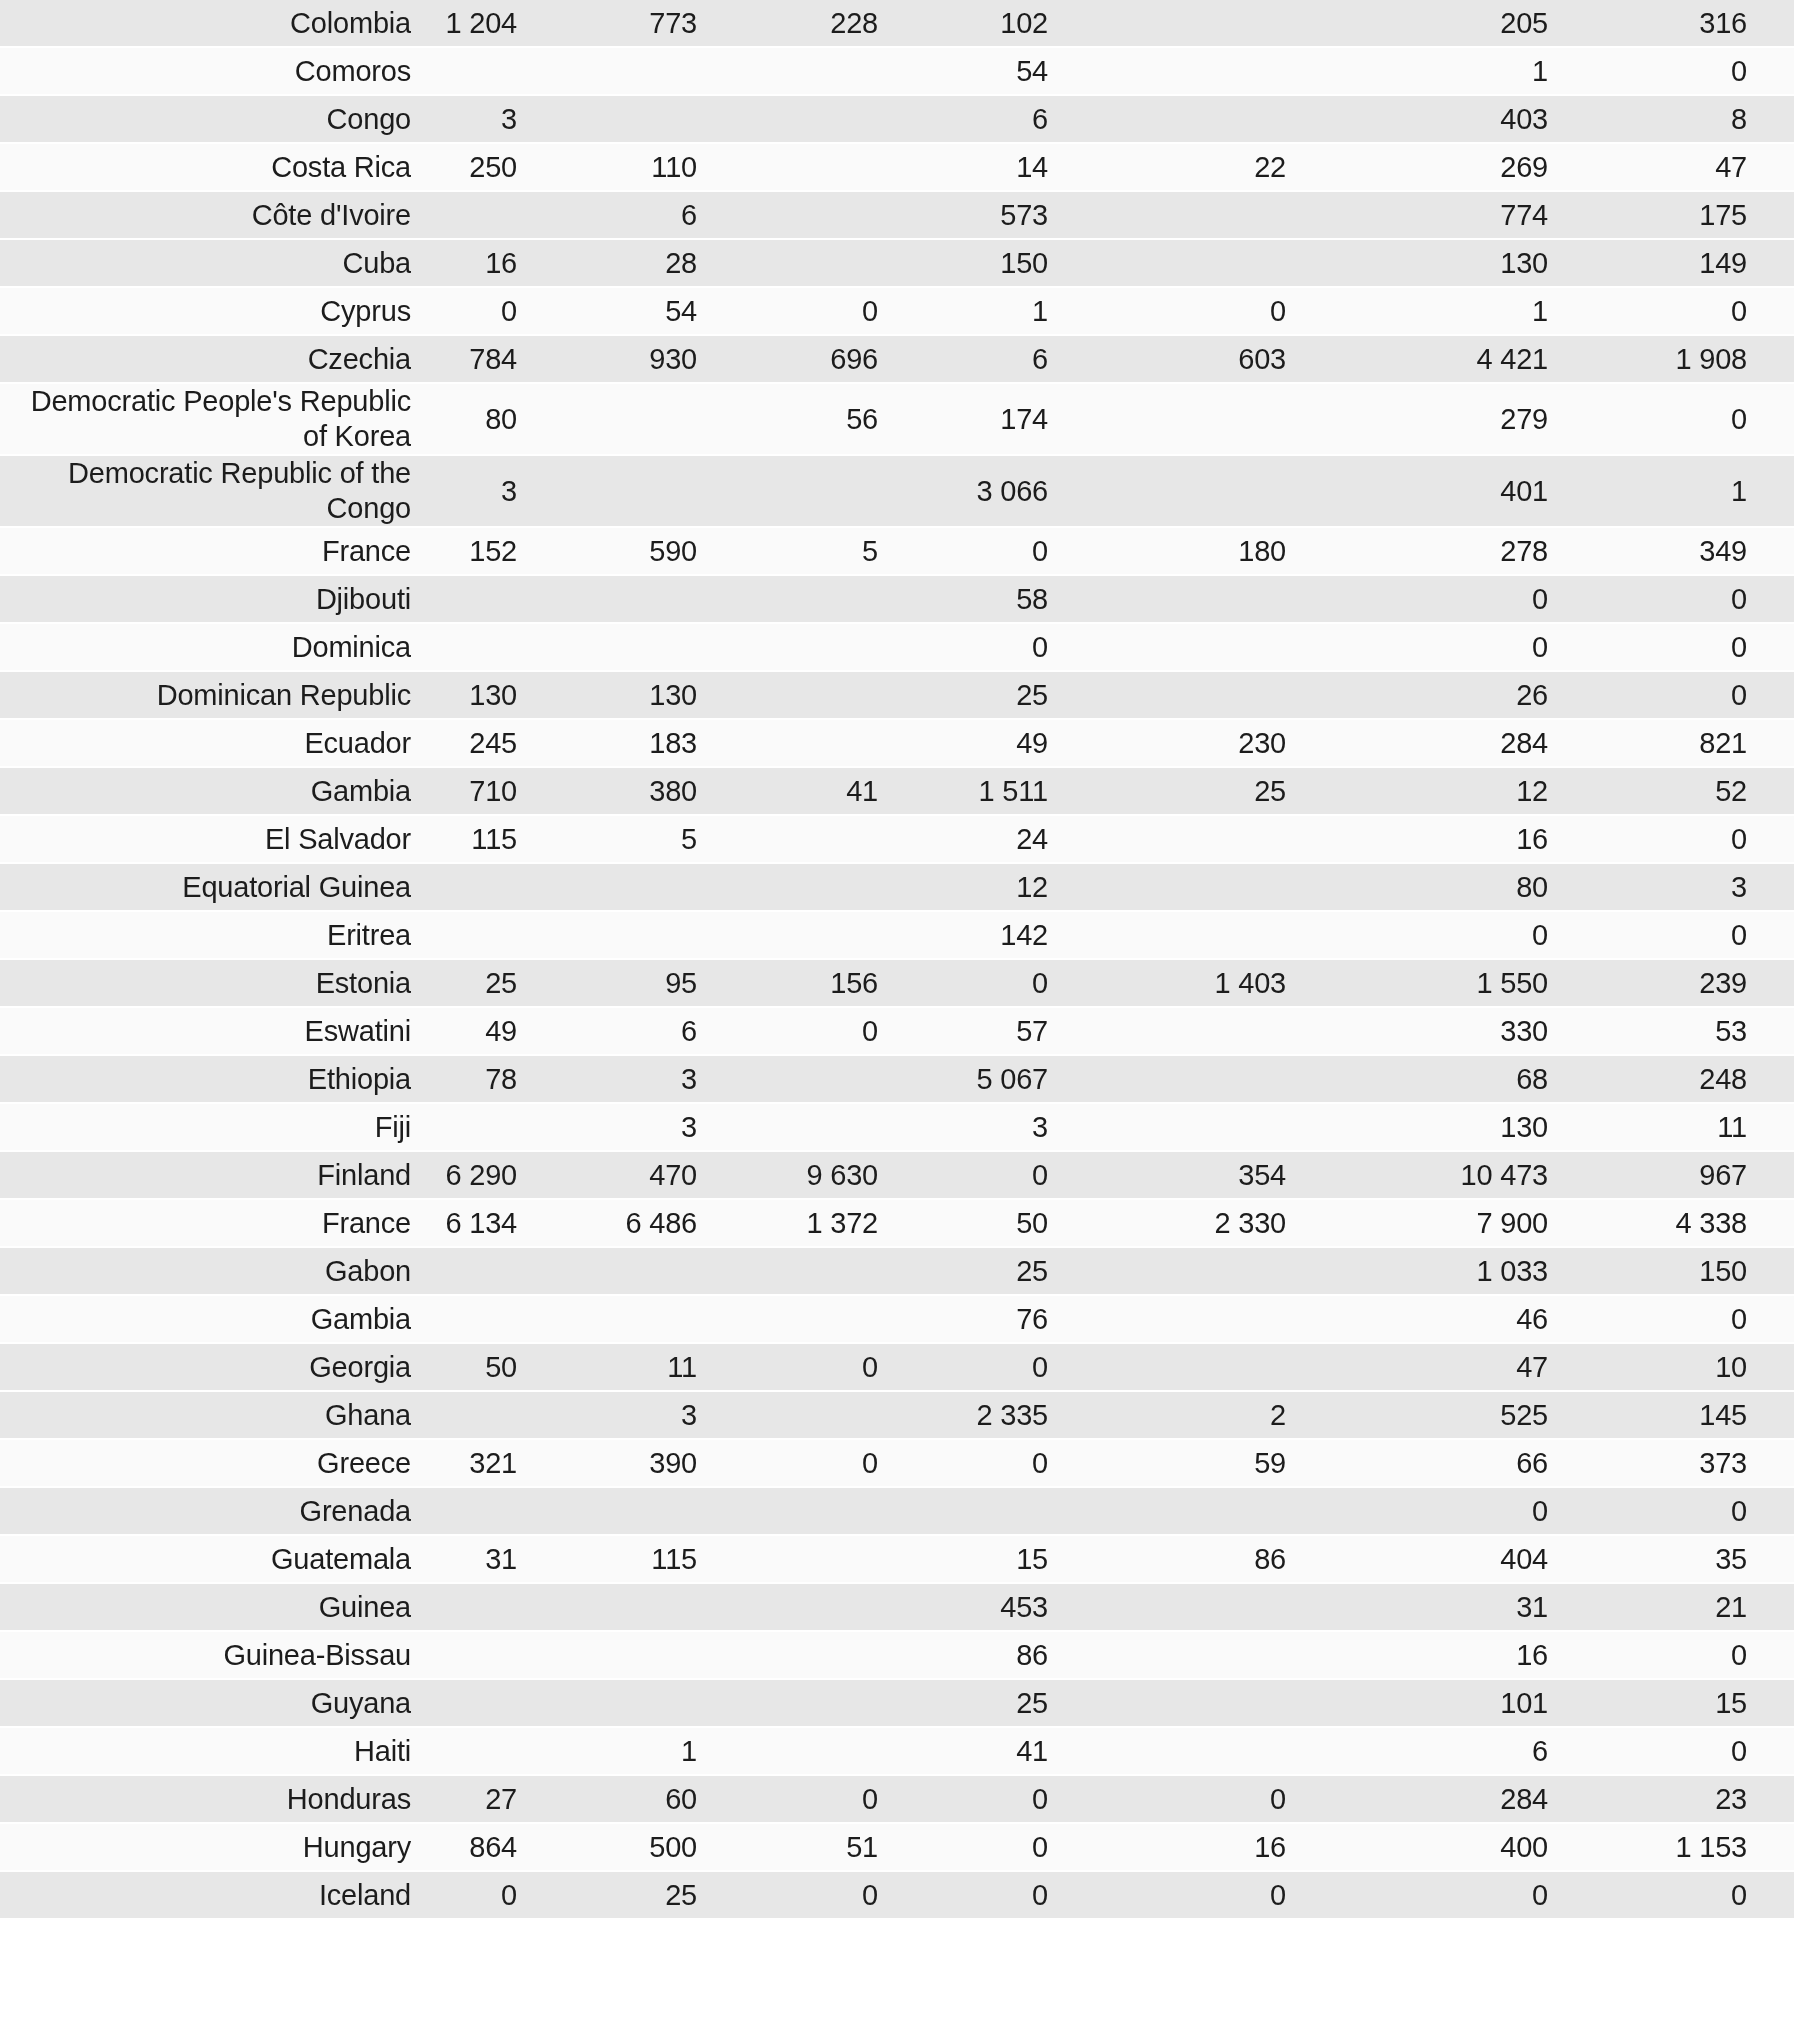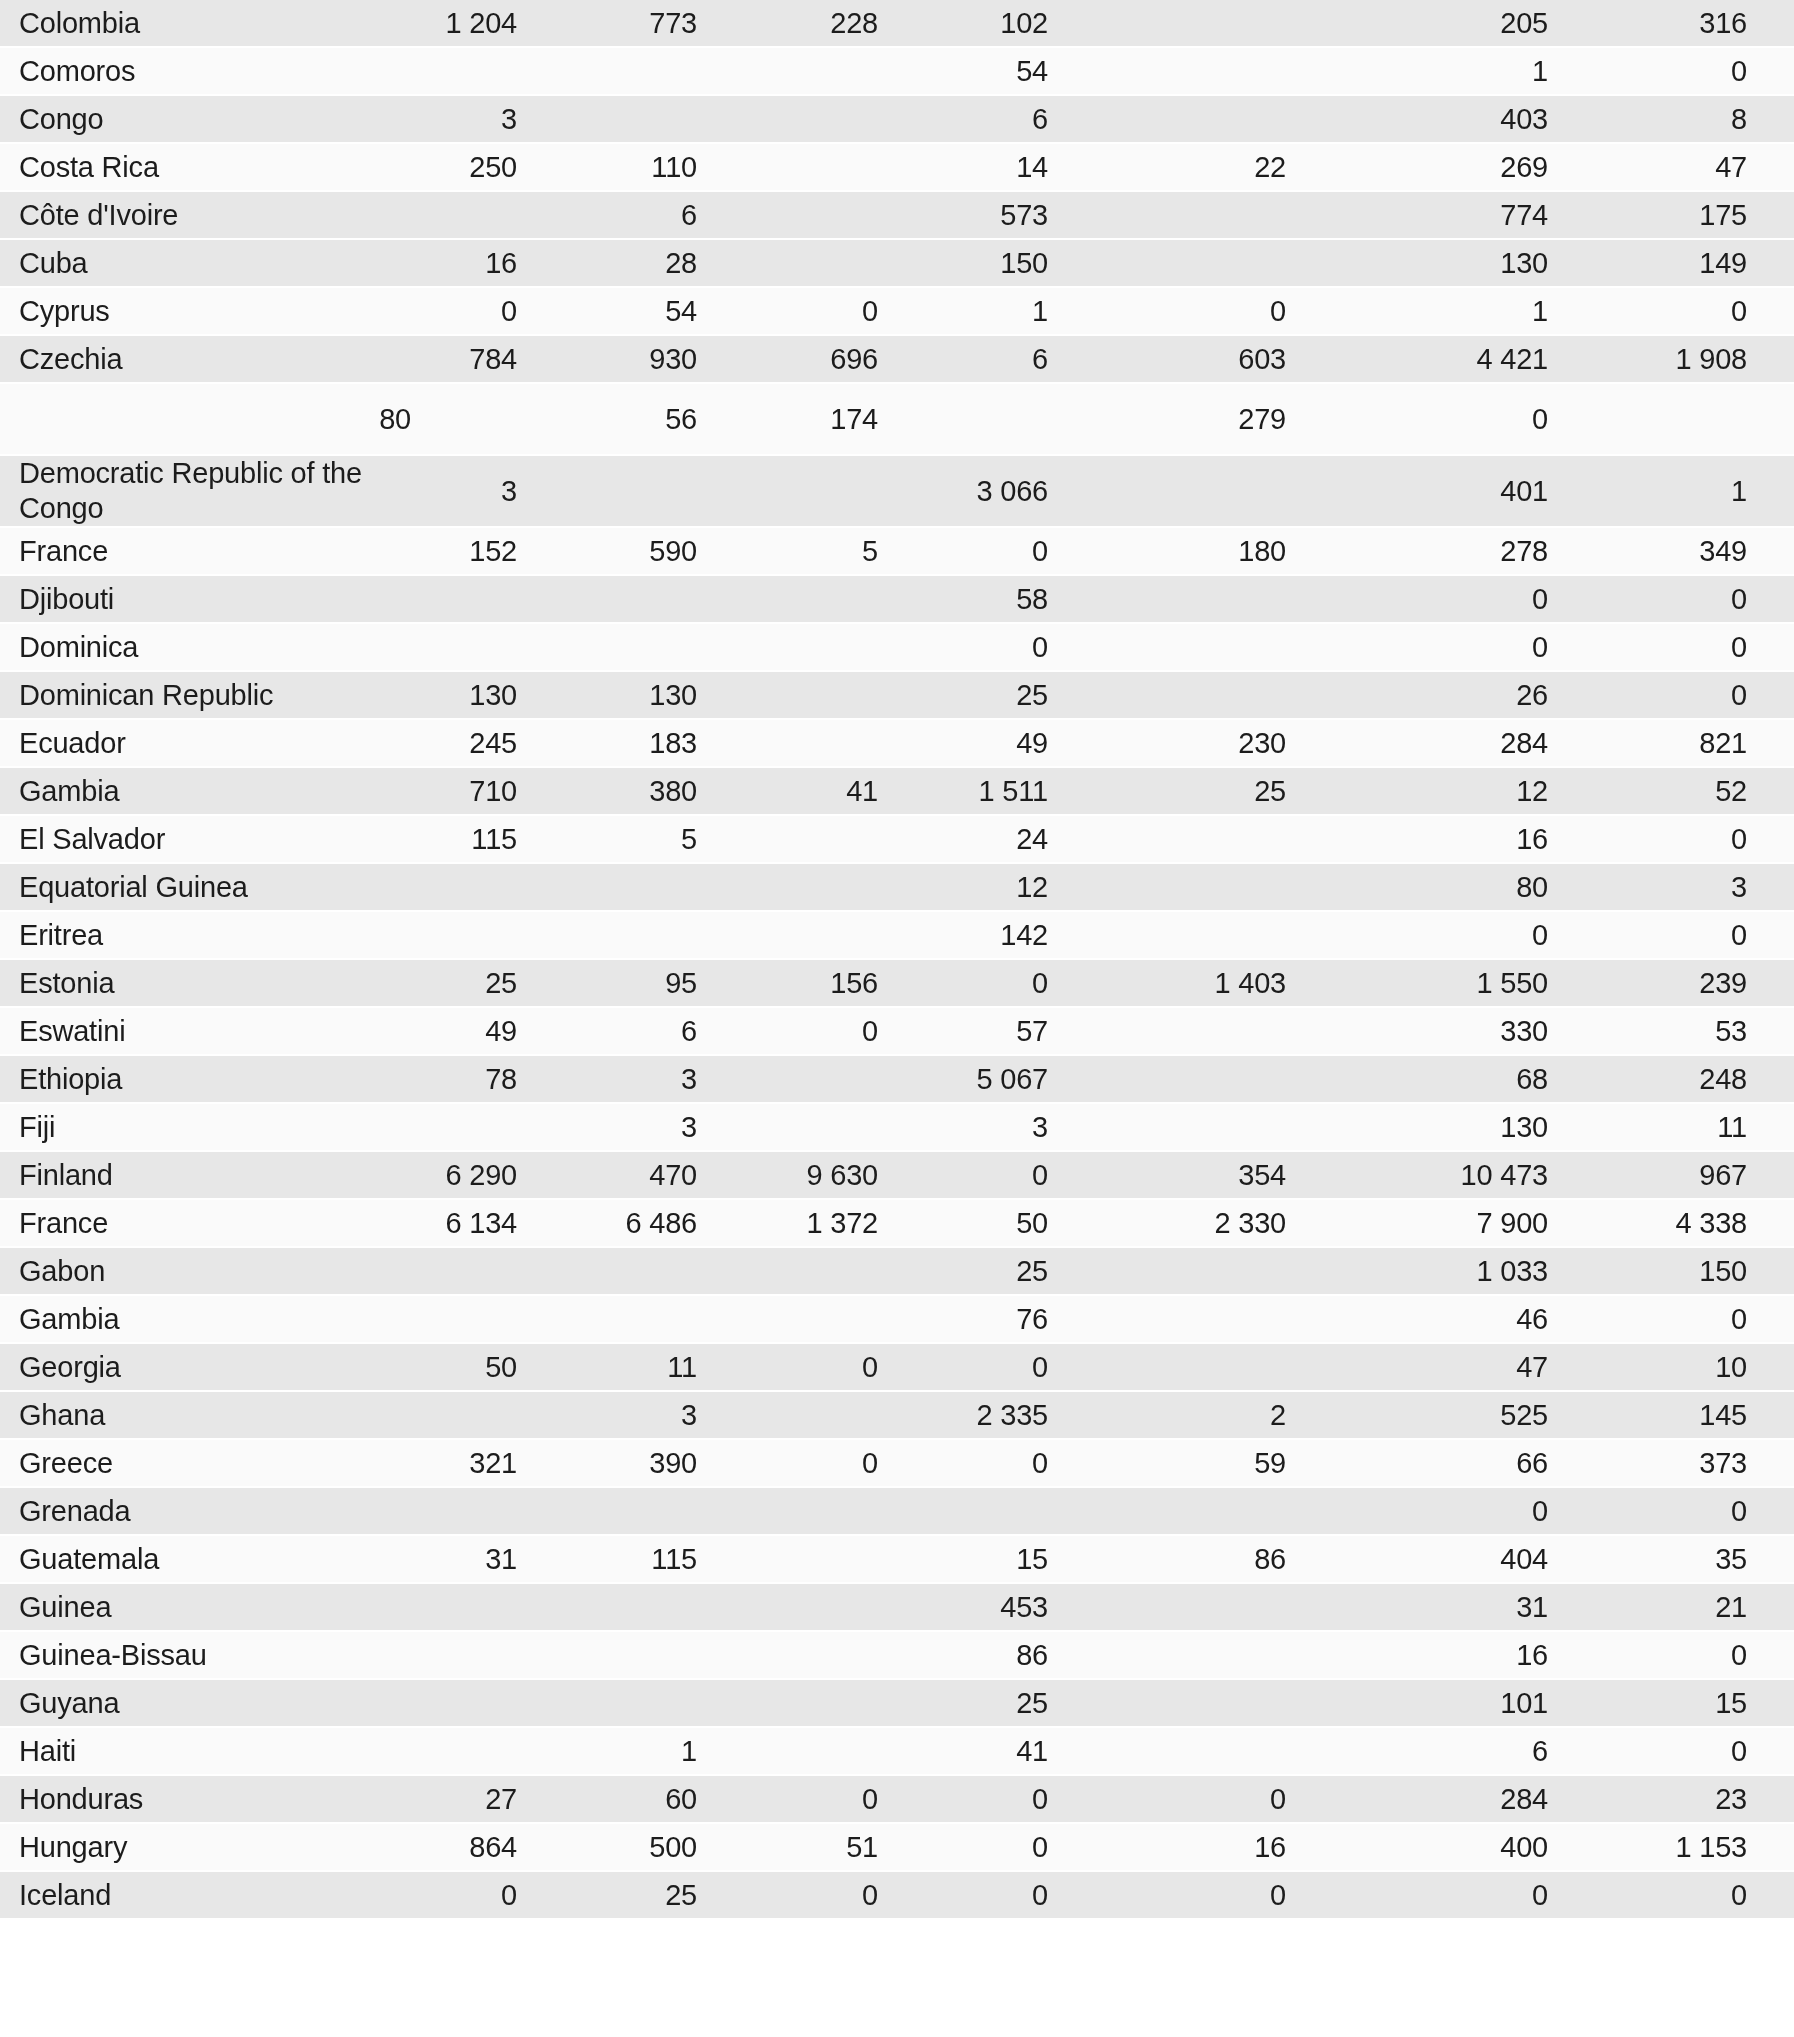"Colombia" .cell.country { text-align: left -> right }
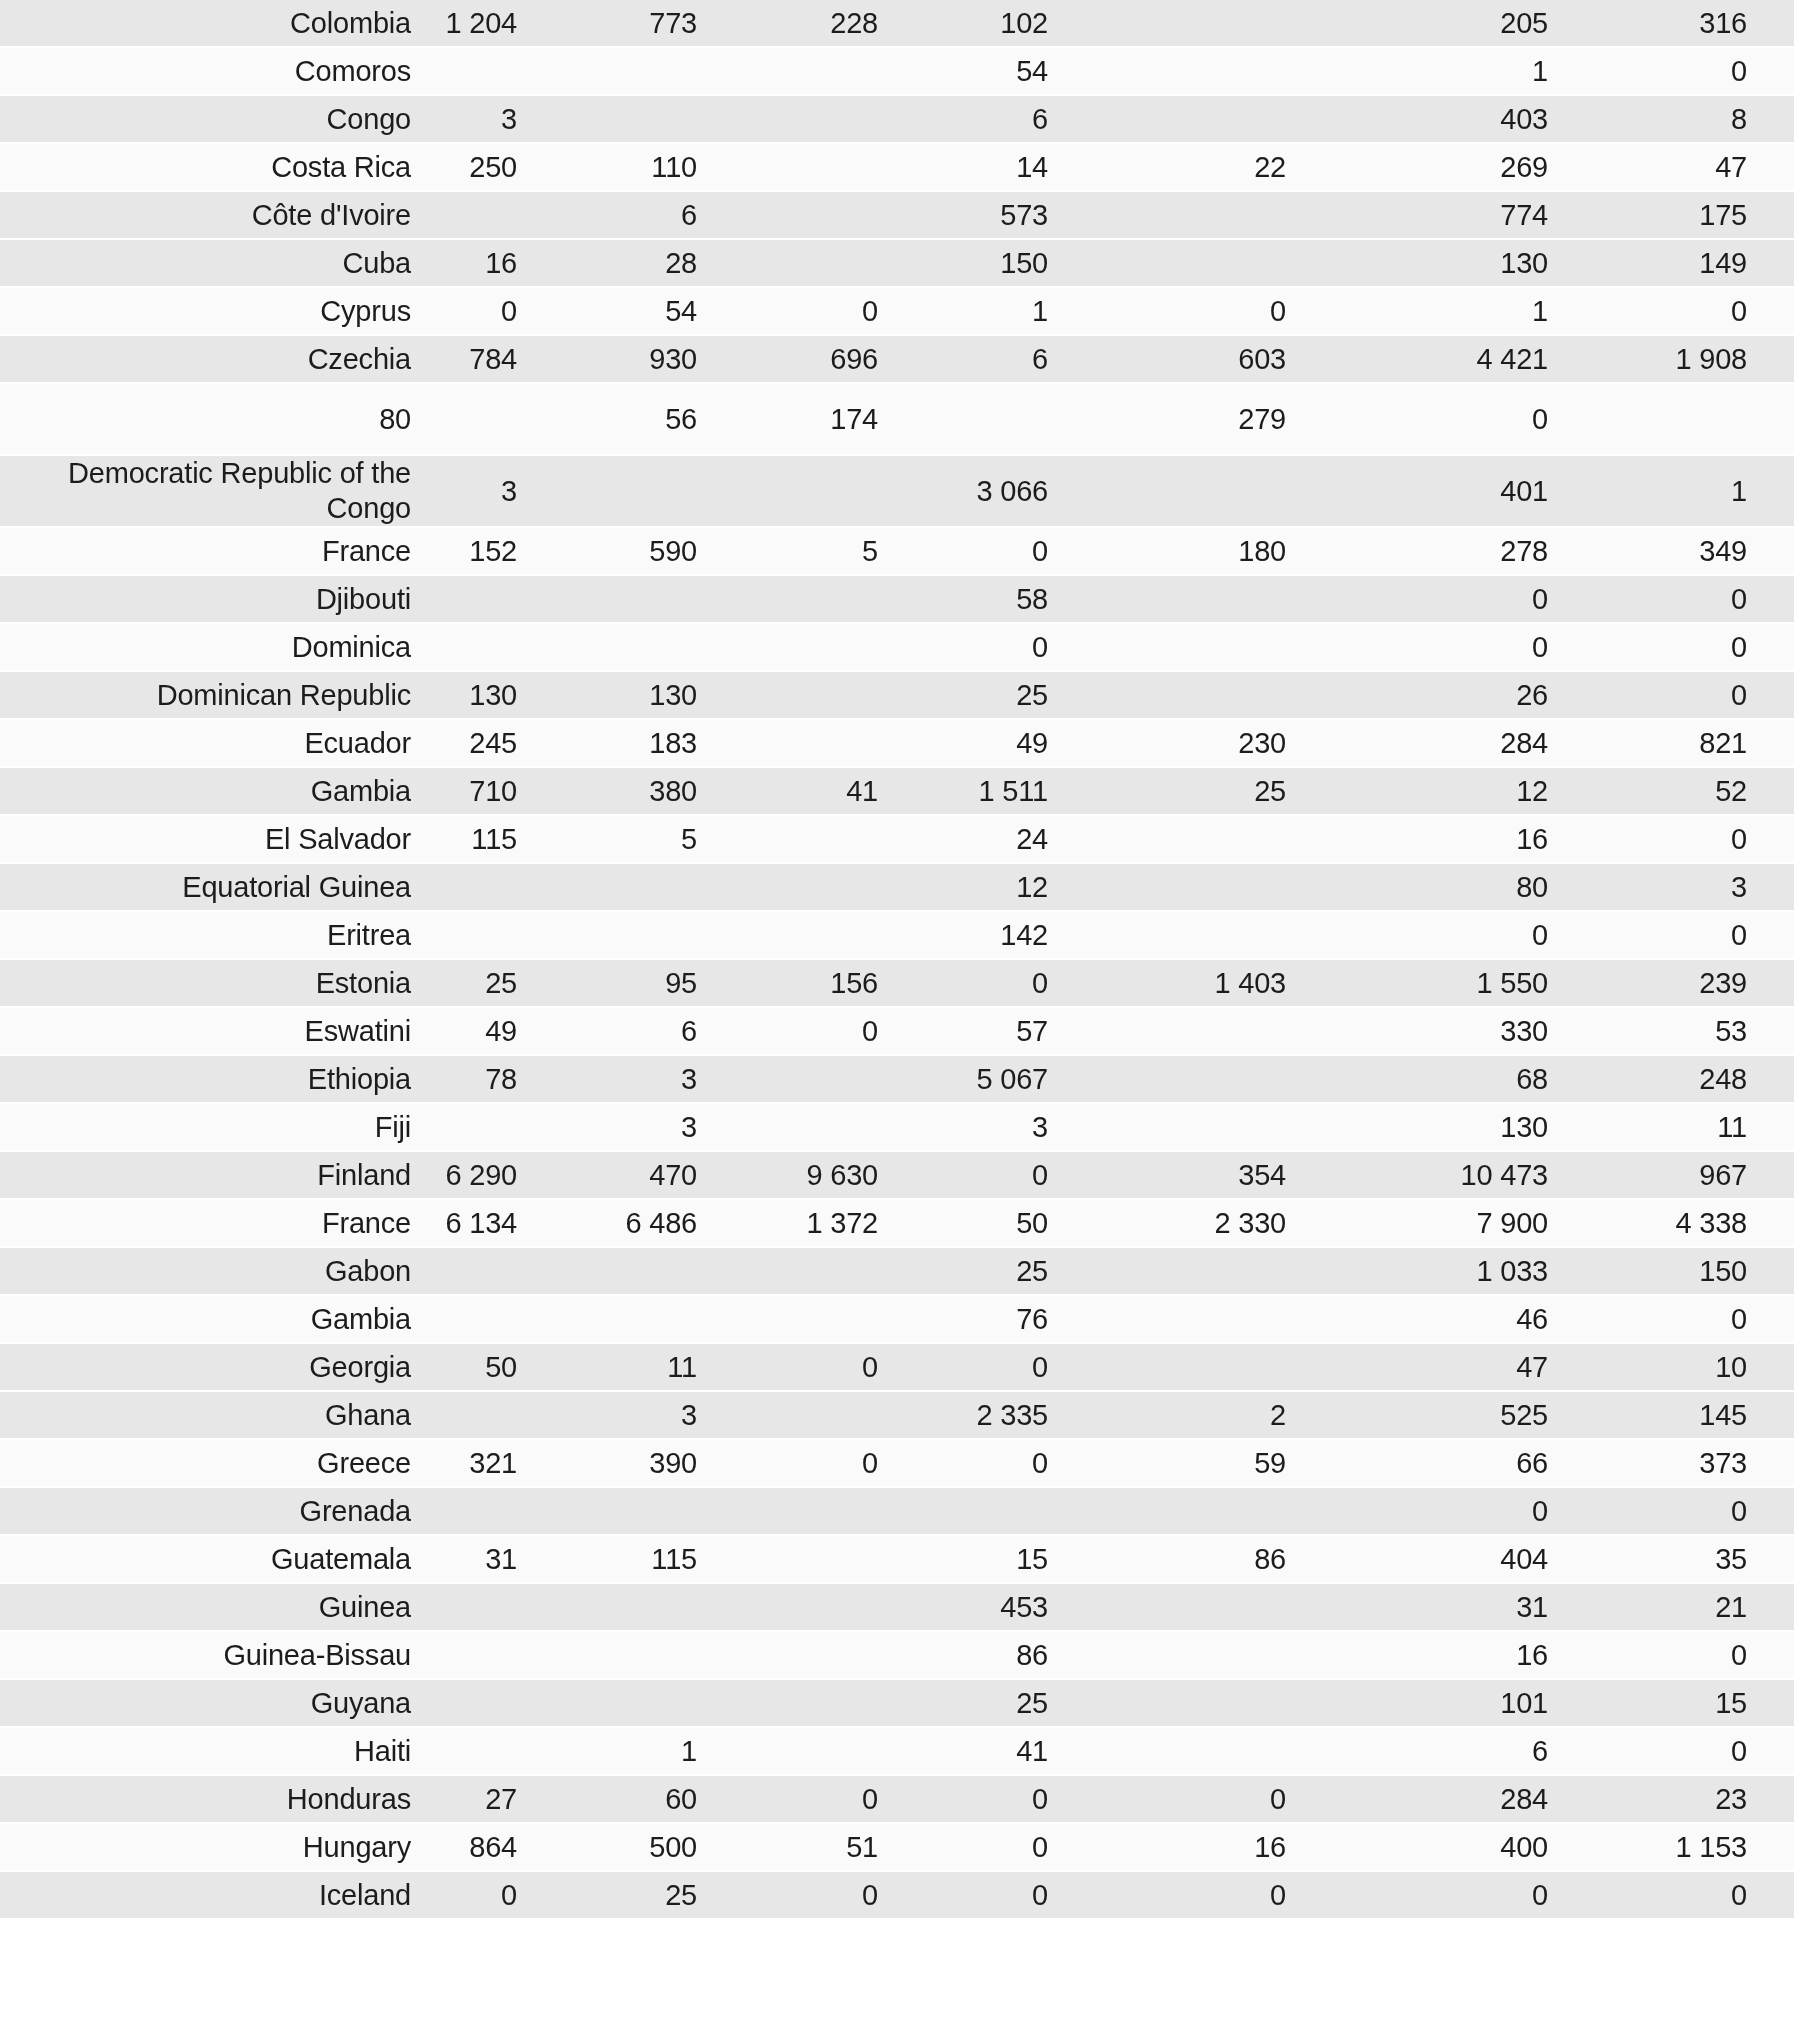"Democratic People's Republic" div.cell { html: none -> <div>Democratic People's Republic of Korea</div> }
